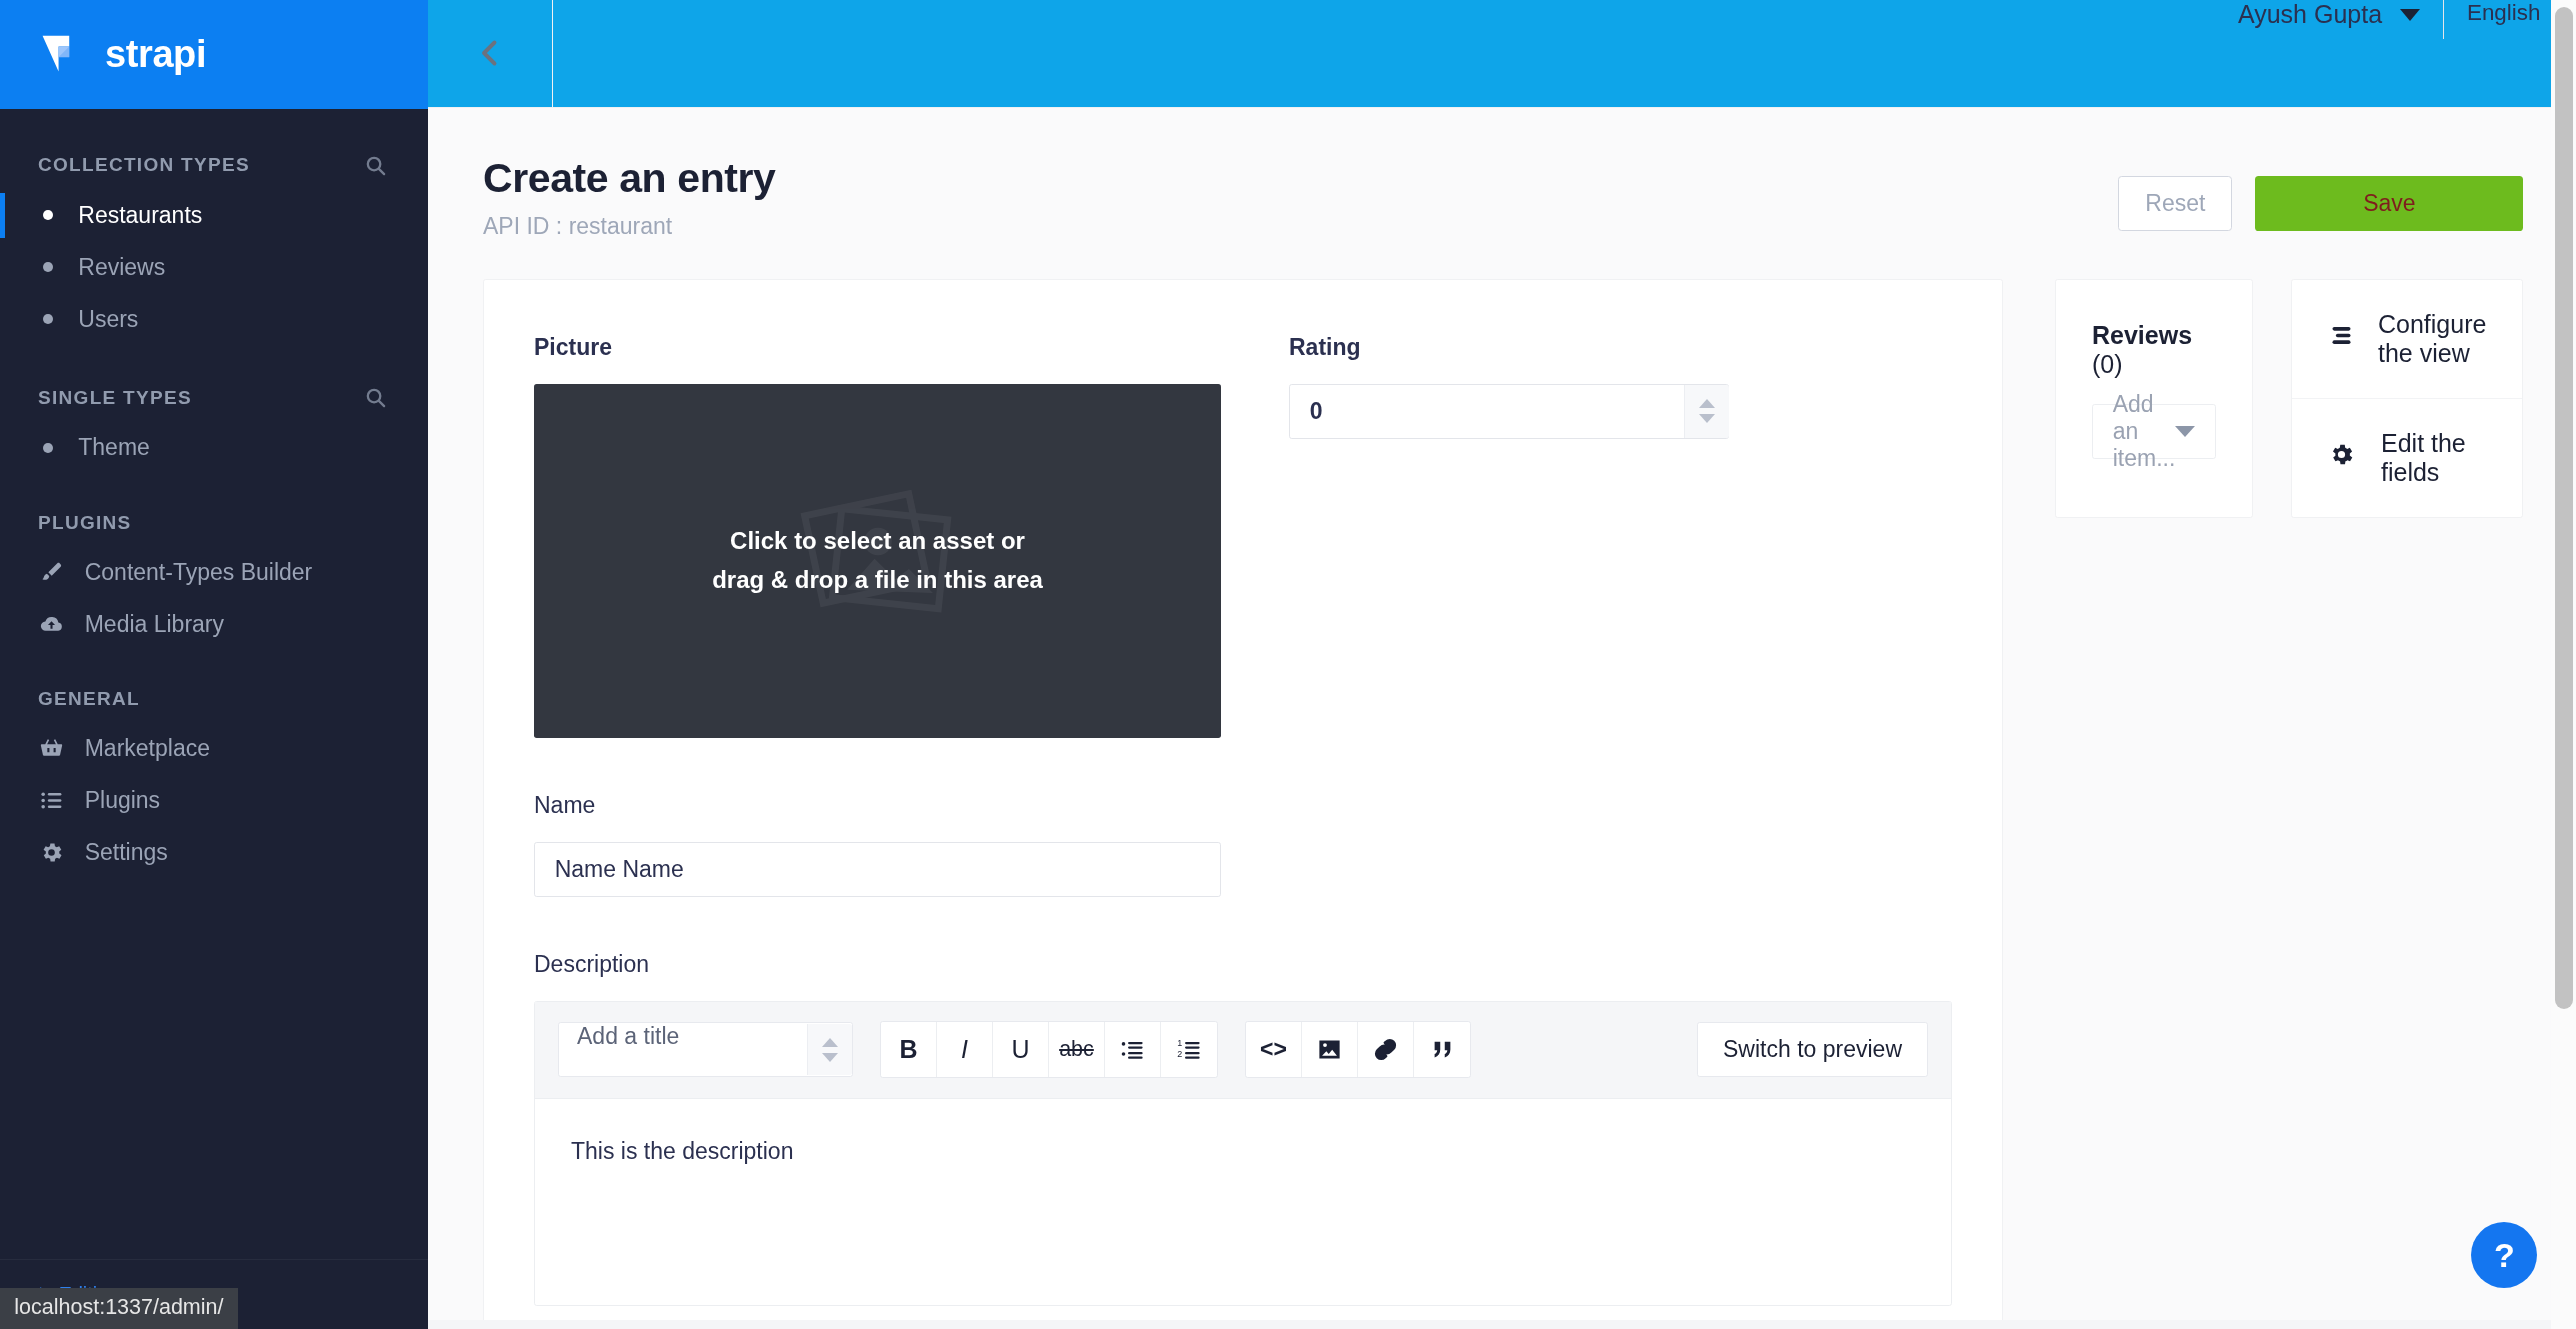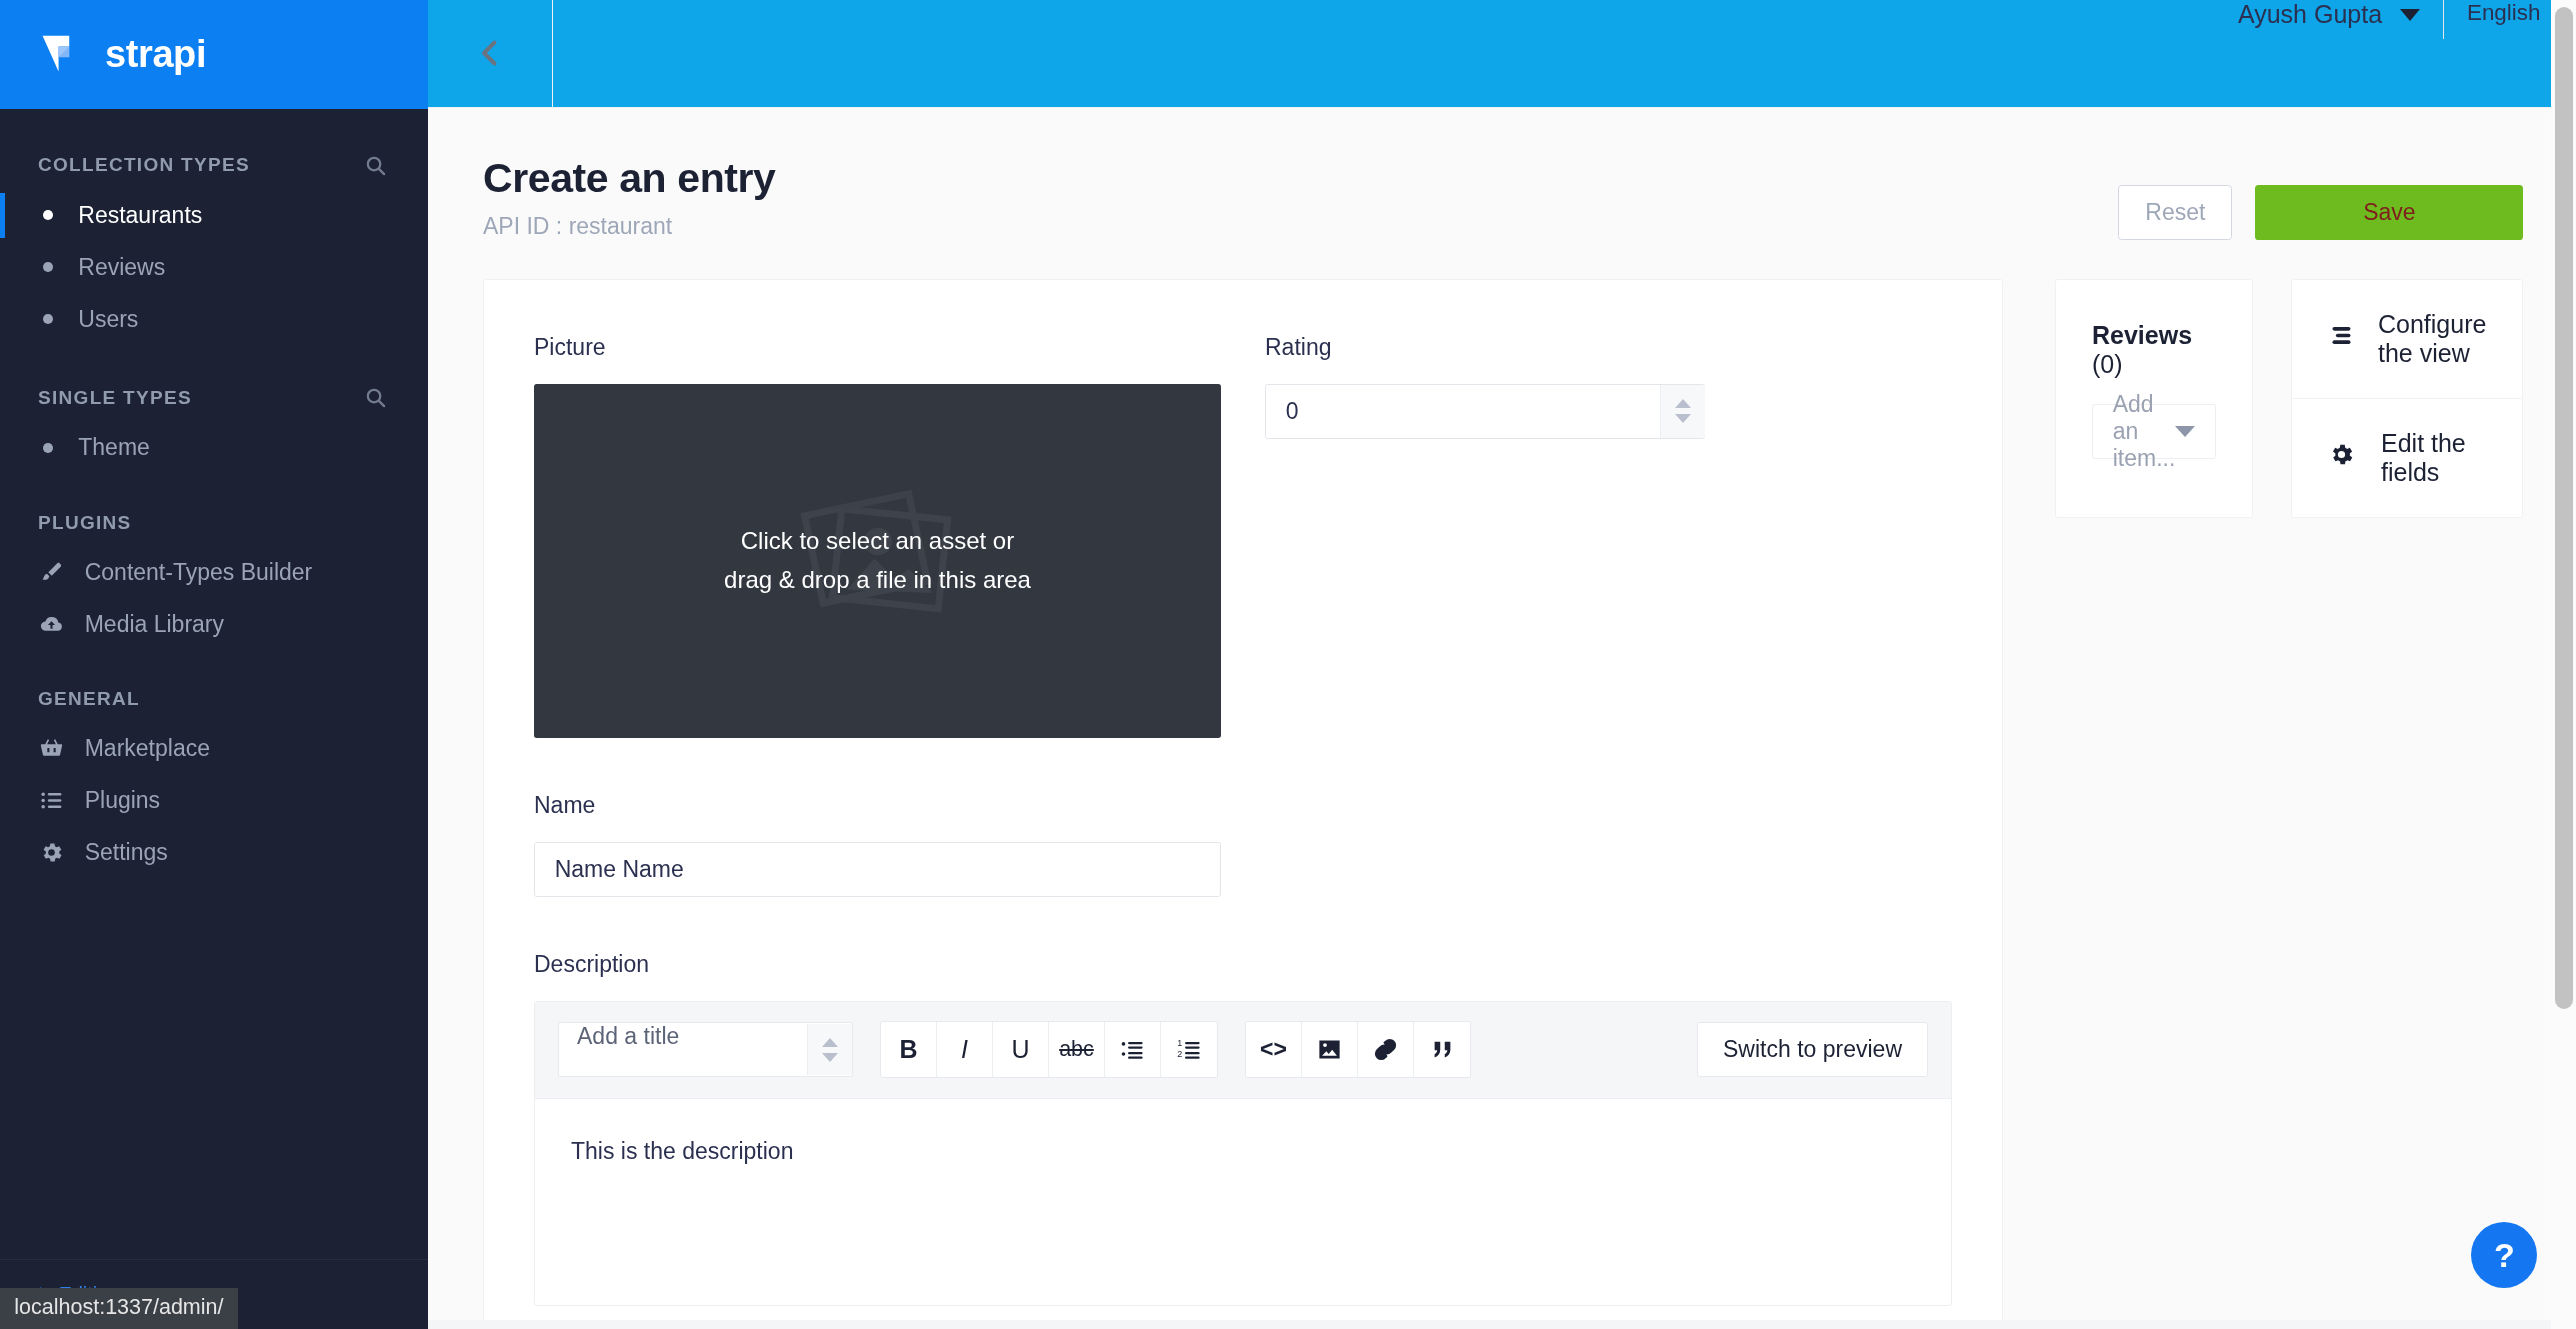"Create an entry" .page-head { align-items: flex-end -> center }
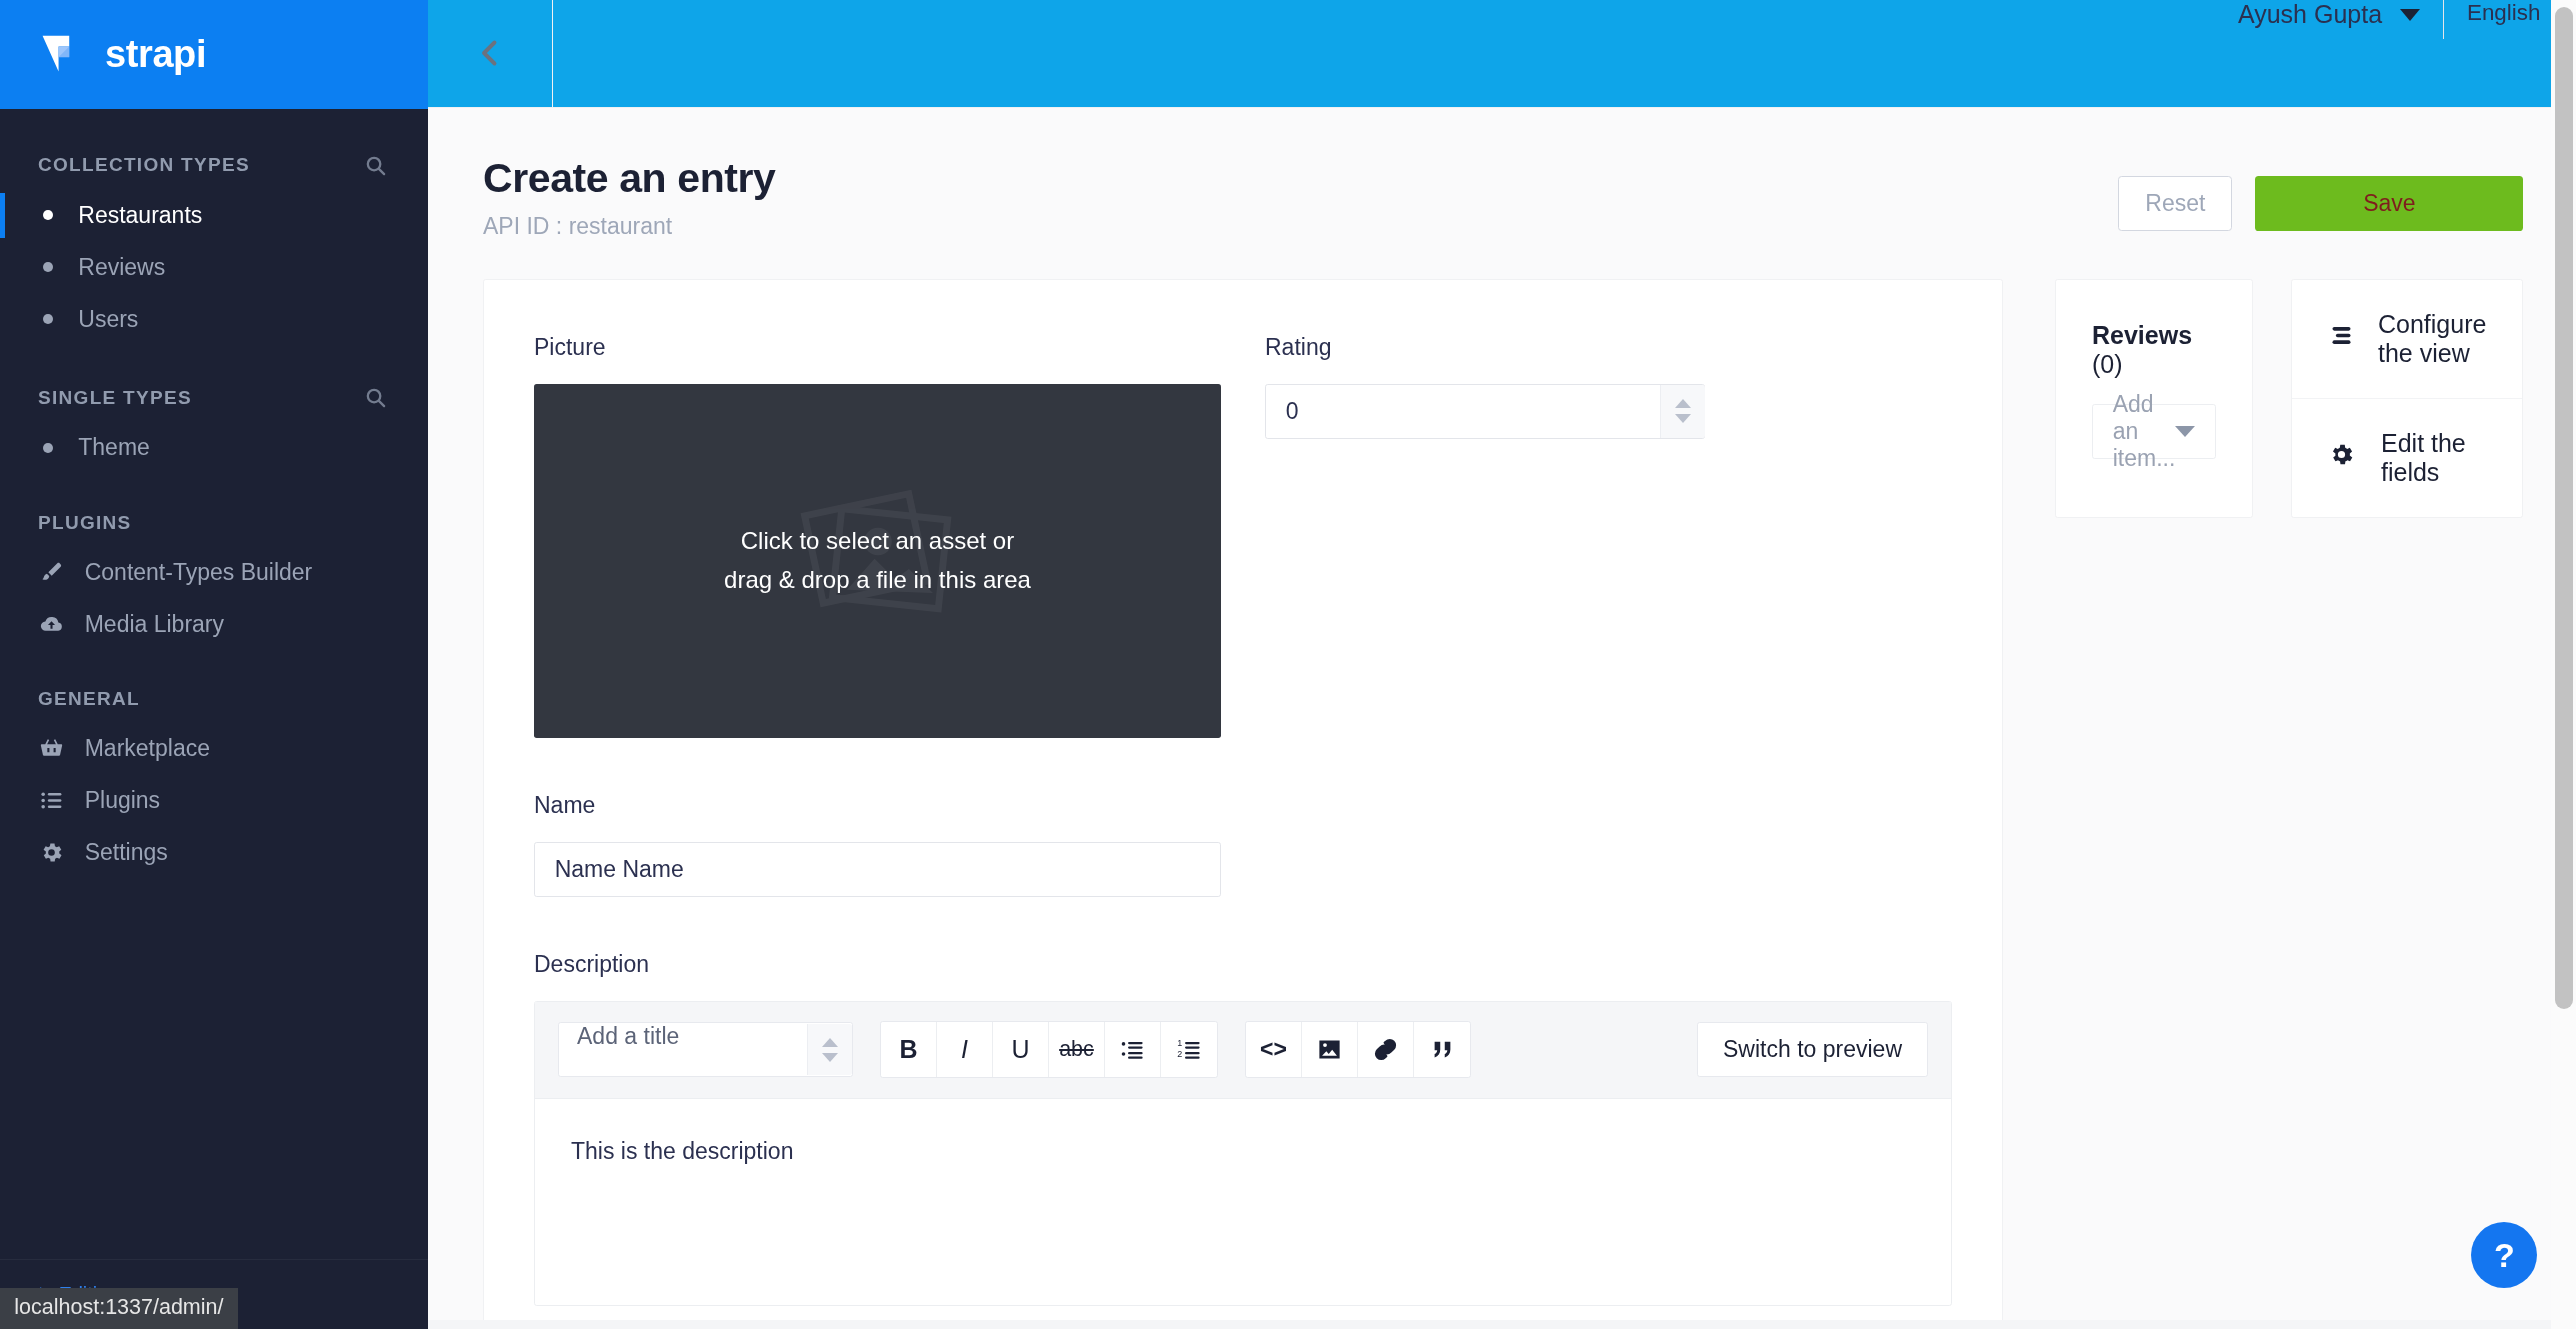"Picture" .row-2 { font-weight: none -> bold; gap: 44px -> 68px }
